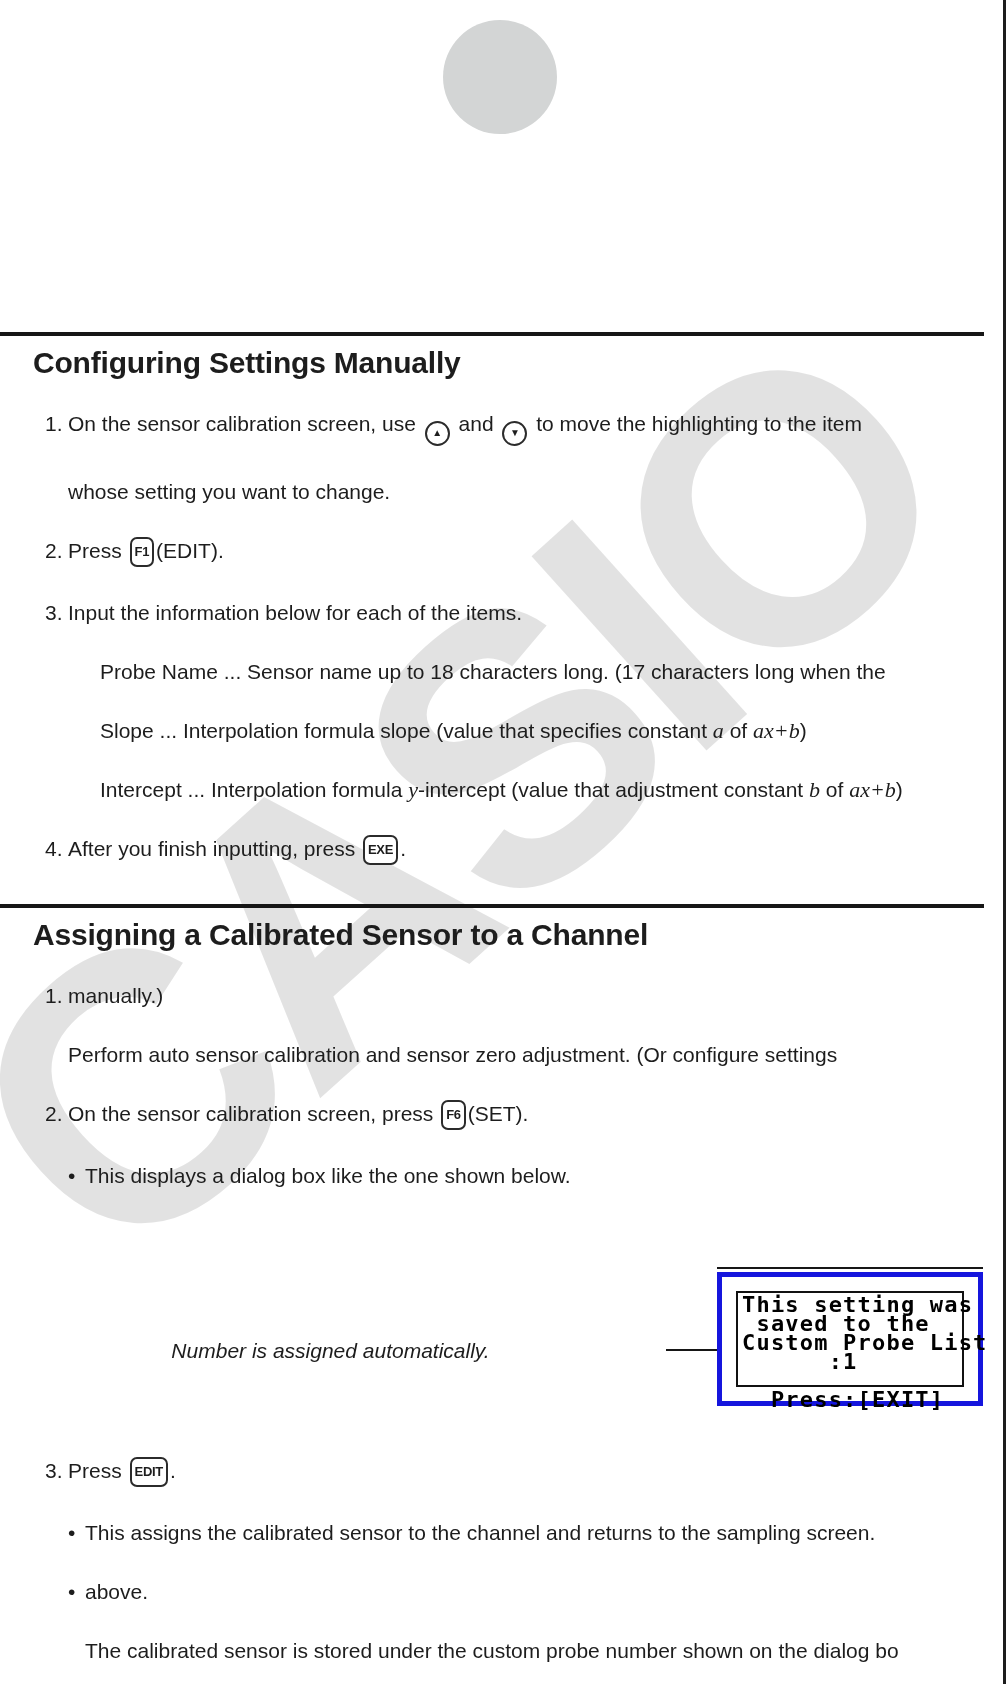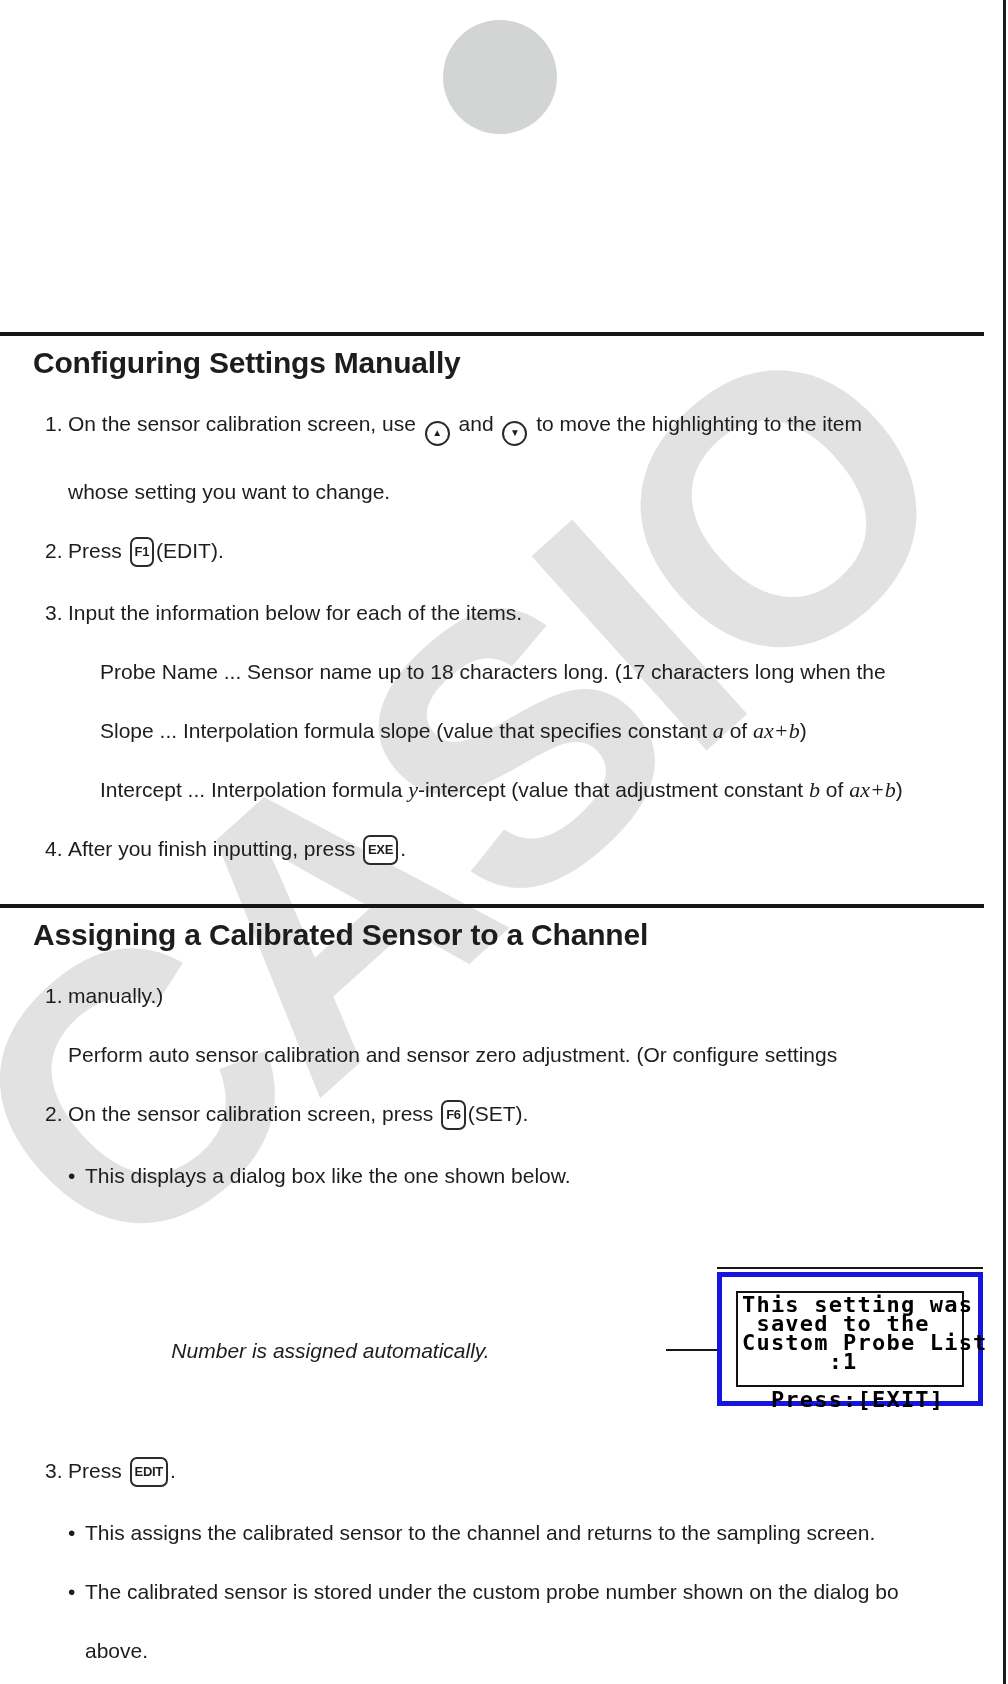"The calibrated sensor is stored" div.l { order: before "above." -> after "above." }
